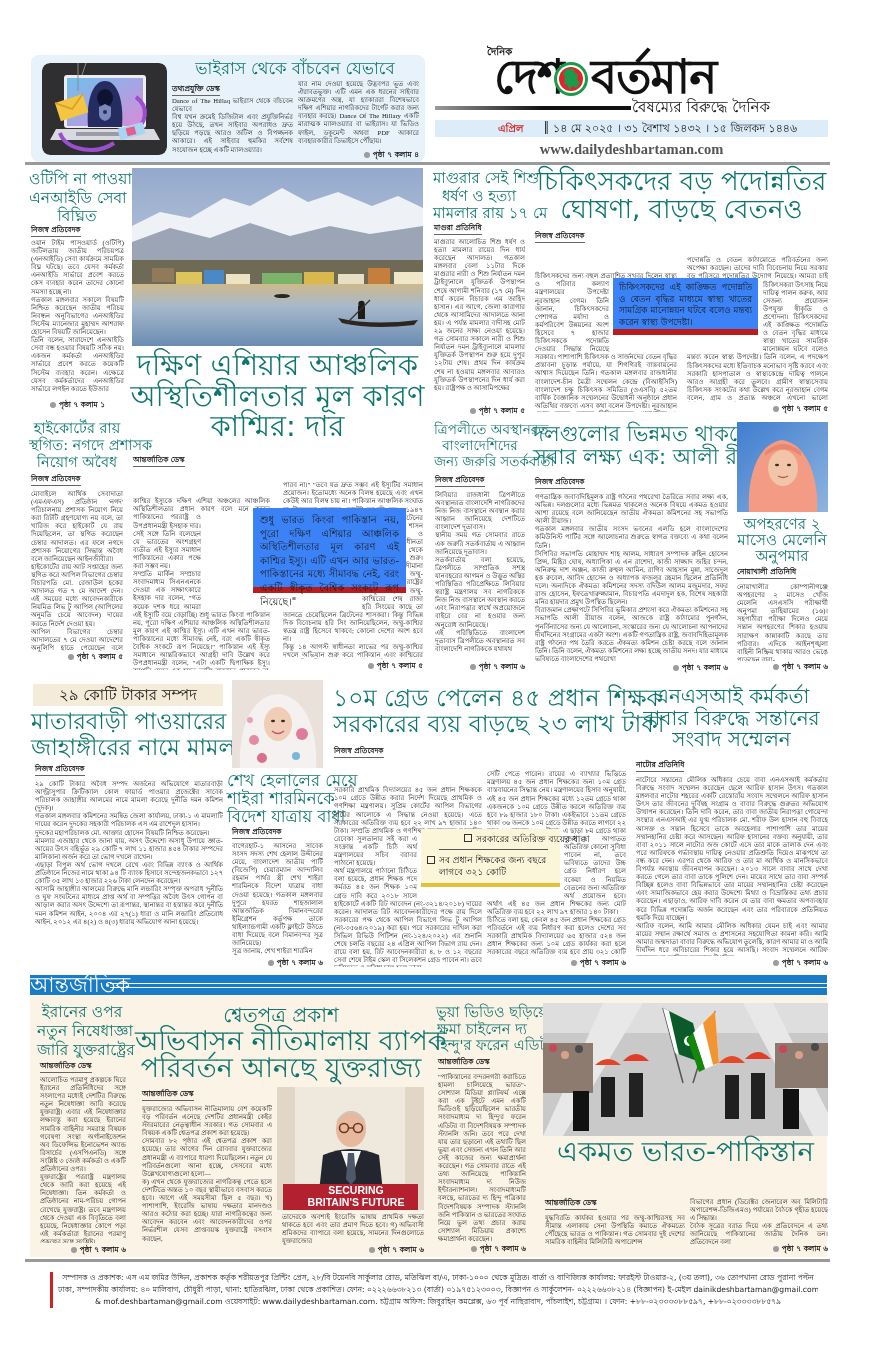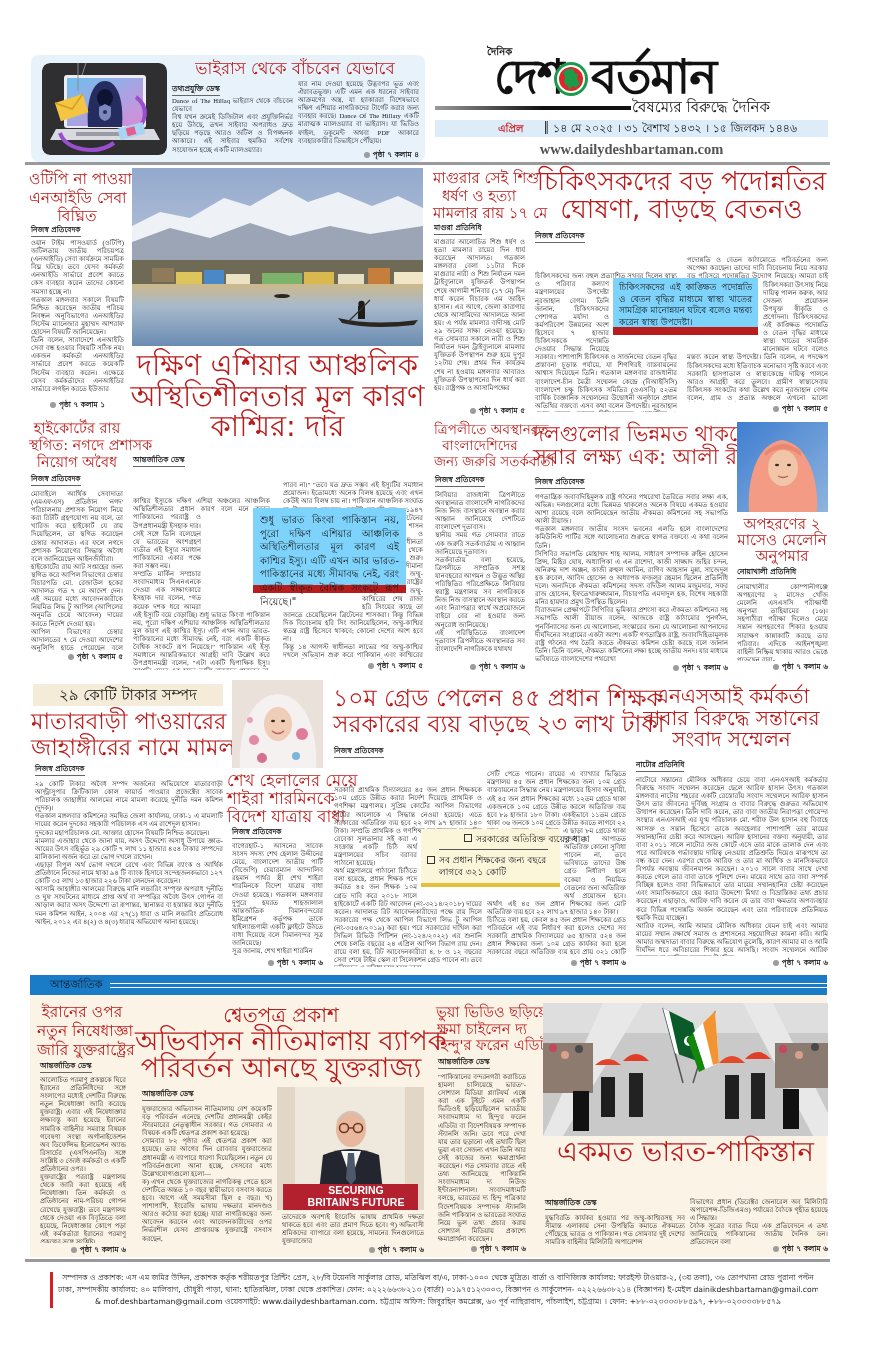"ভাইরাস থেকে বাঁচবেন যেভাবে" .hl { color: #b91c1c -> #0f766e }
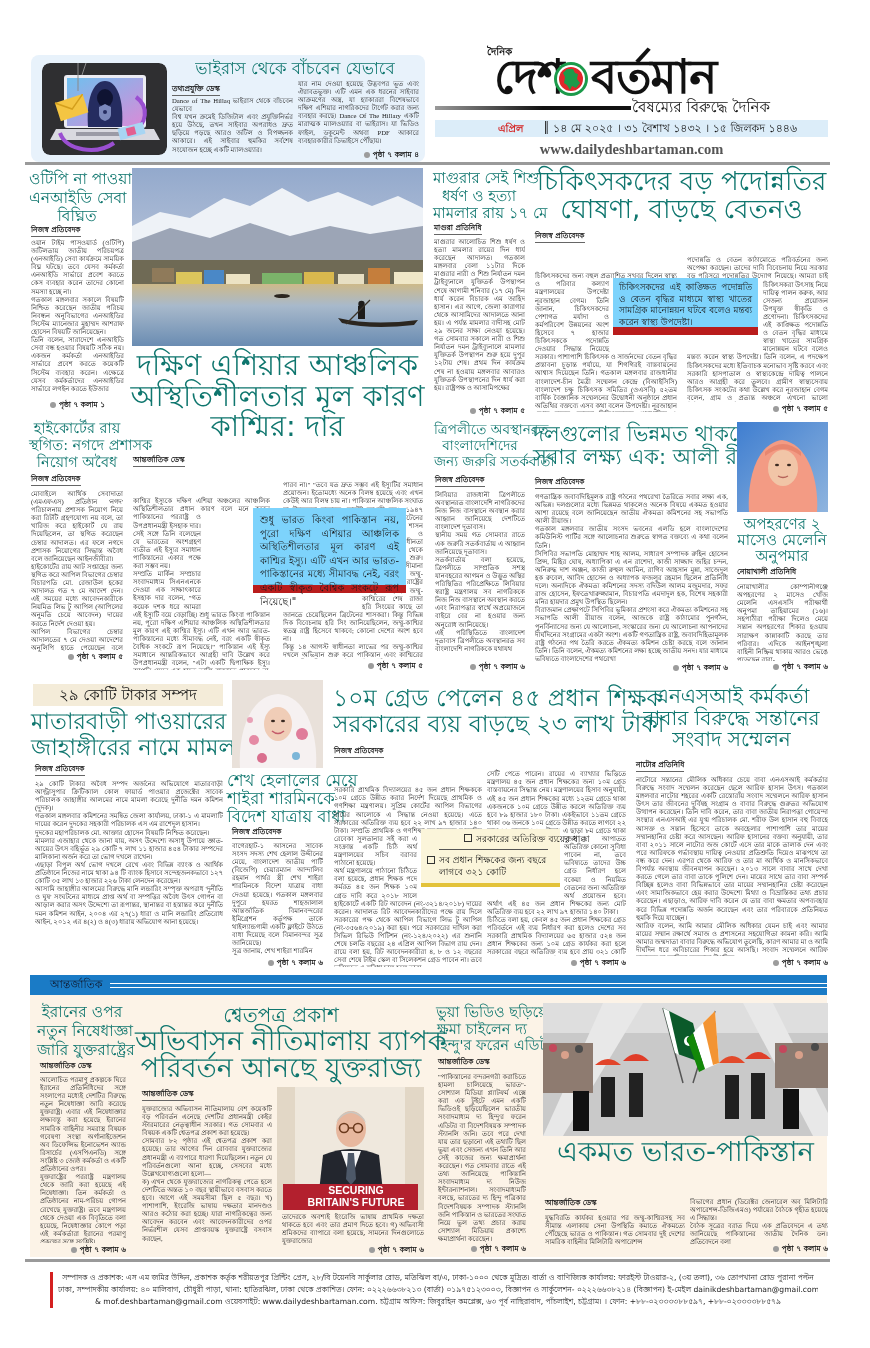"চিকিৎসকদের এই কাঙ্ক্ষিত পদোন্নতি ও" .quote { background: #7dd3fc -> #3b82f6; border-bottom: 8px solid #b91c1c -> 6px solid #b91c1c }
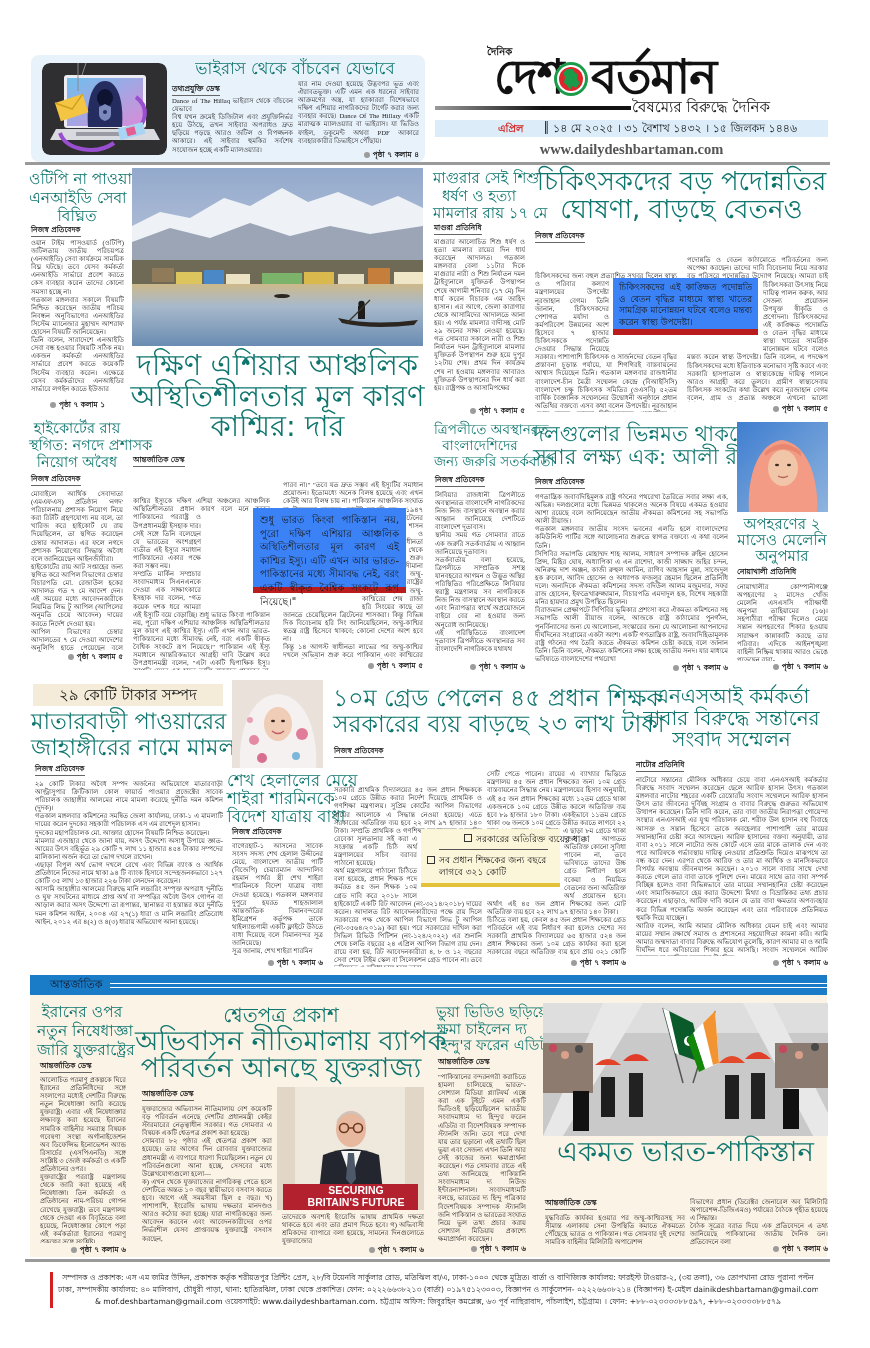"আন্তর্জাতিক" span.a { color: #0f172a -> #ffffff; font-size: 11px -> 21px; left: 20px -> 0 }
